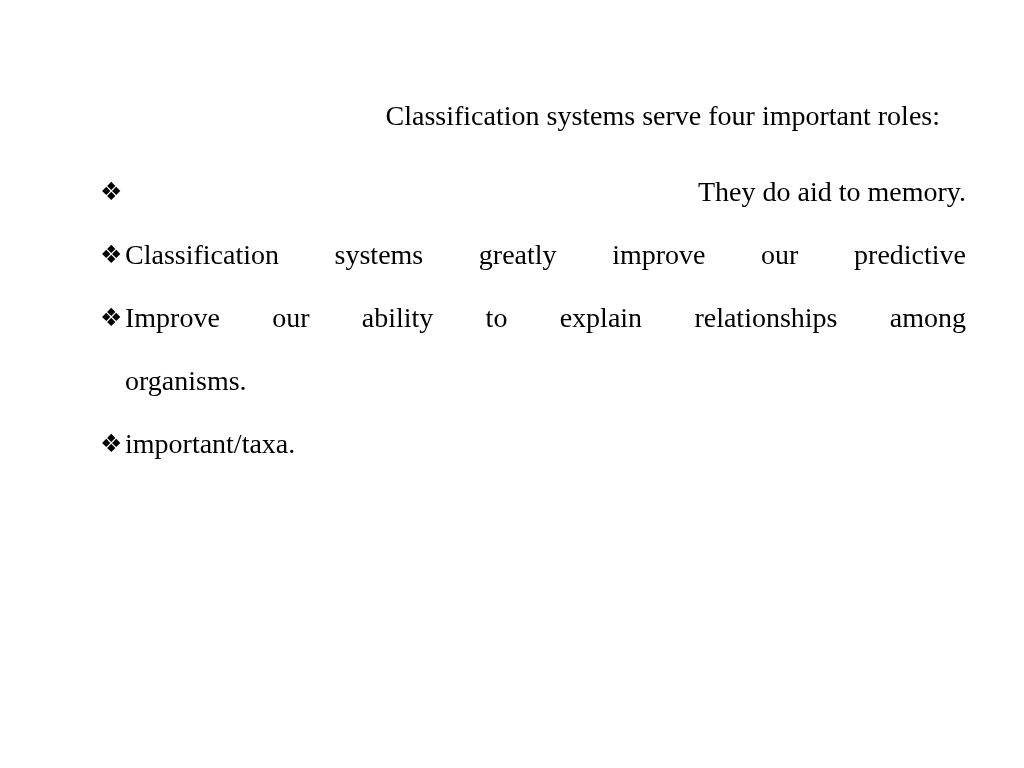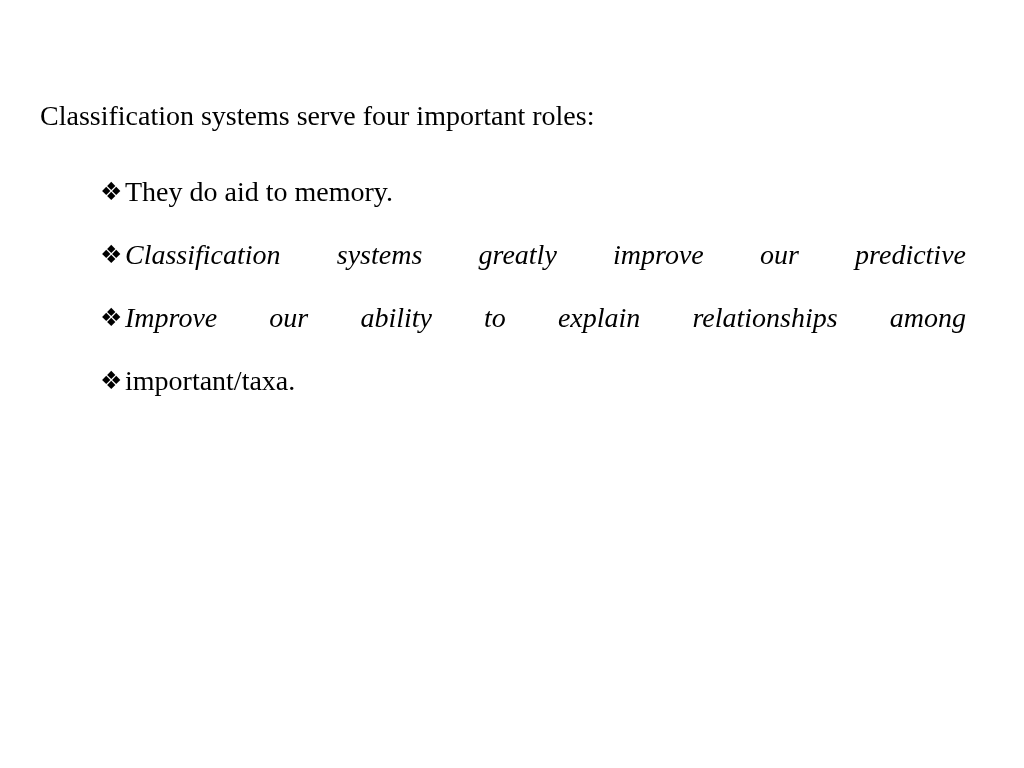"Classification systems serve four" .lead-line { text-align: none -> right }
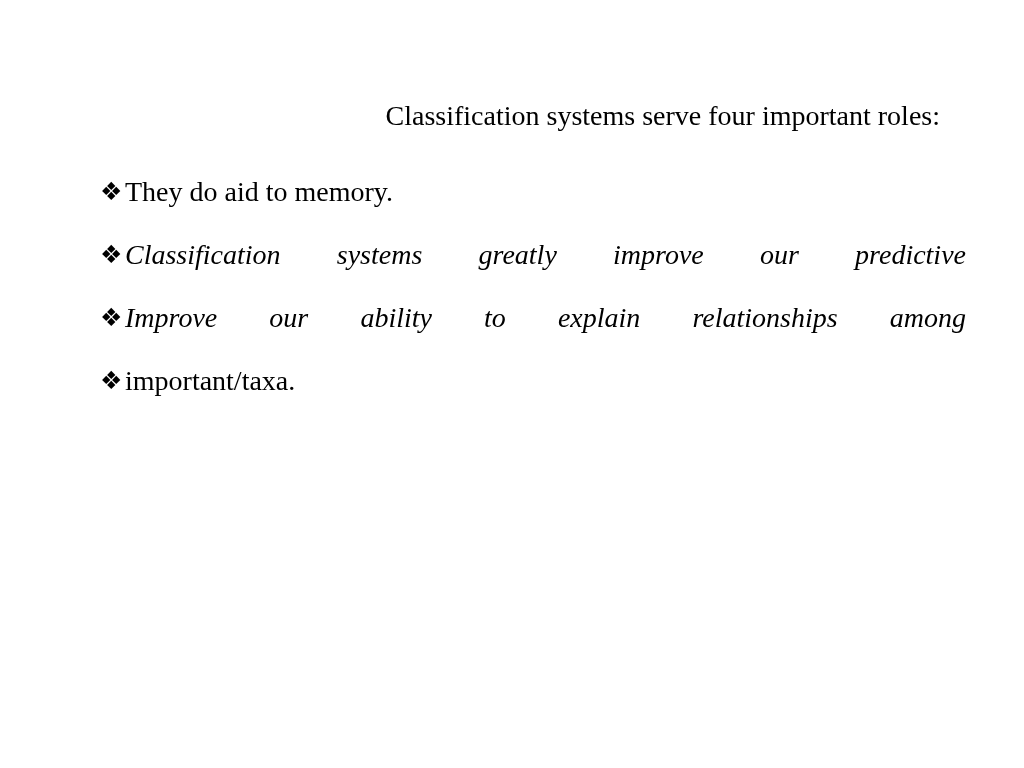"They do aid to memory." .bullet-item.single .line-last { text-align: none -> right }
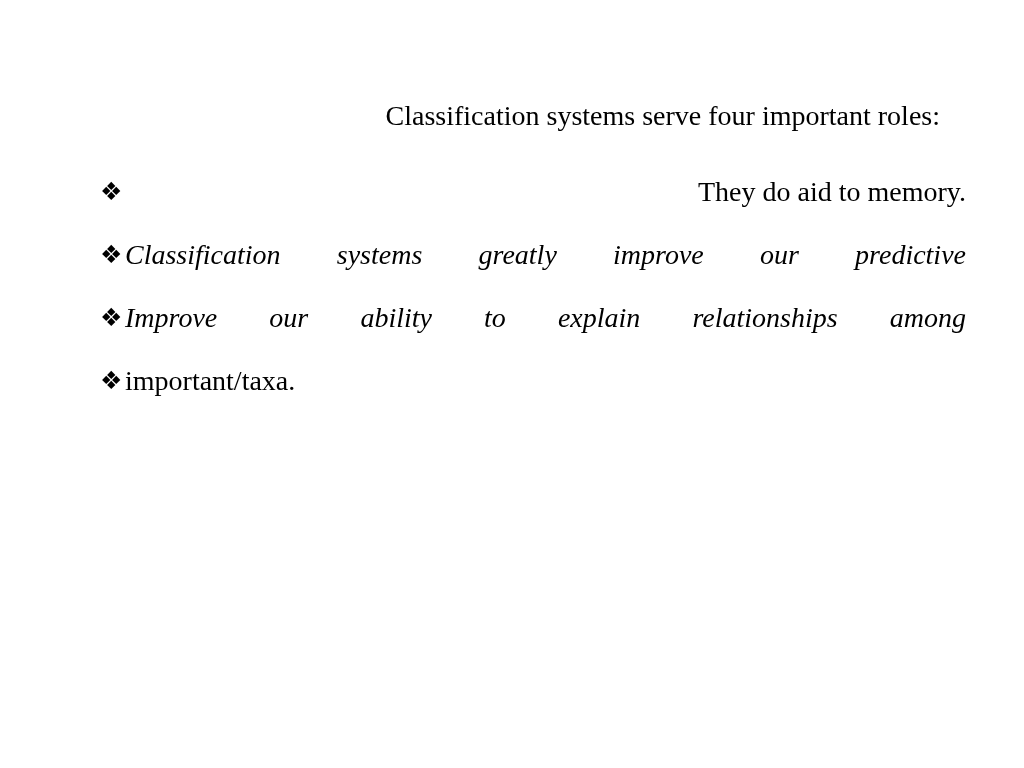"Classification systems greatly improve" .bullet-item .line-just { font-style: italic -> none }
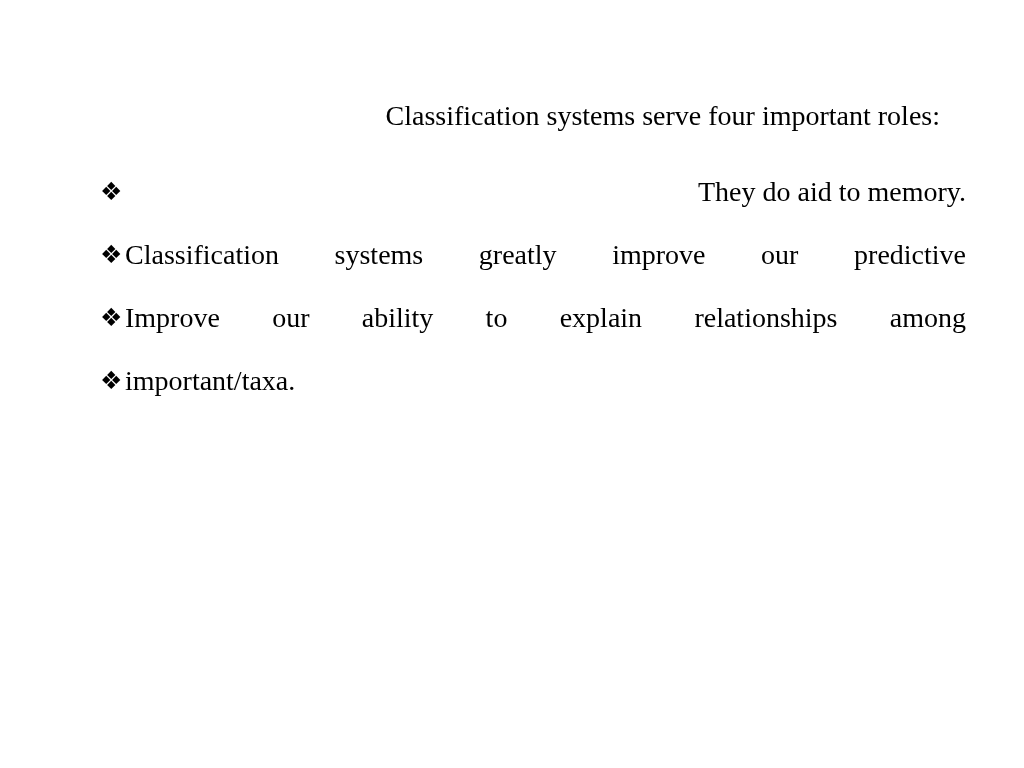"organisms." span.line-last { html: none -> <span>organisms.</span> }
